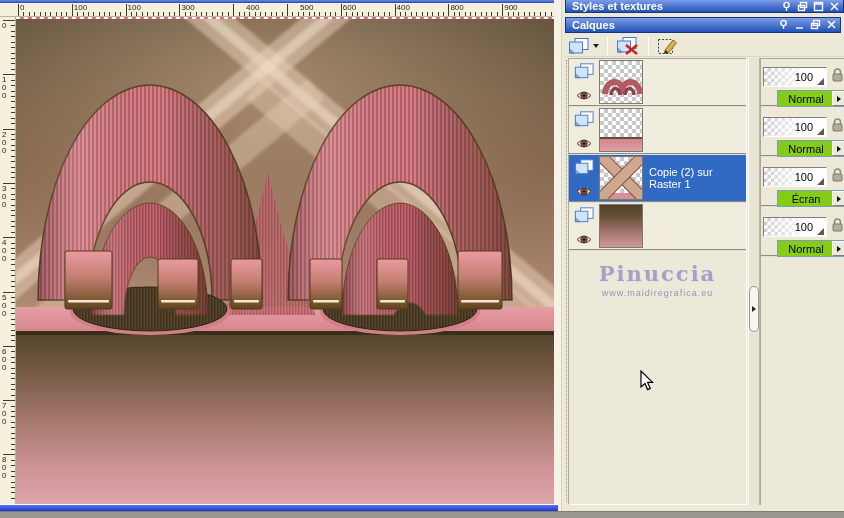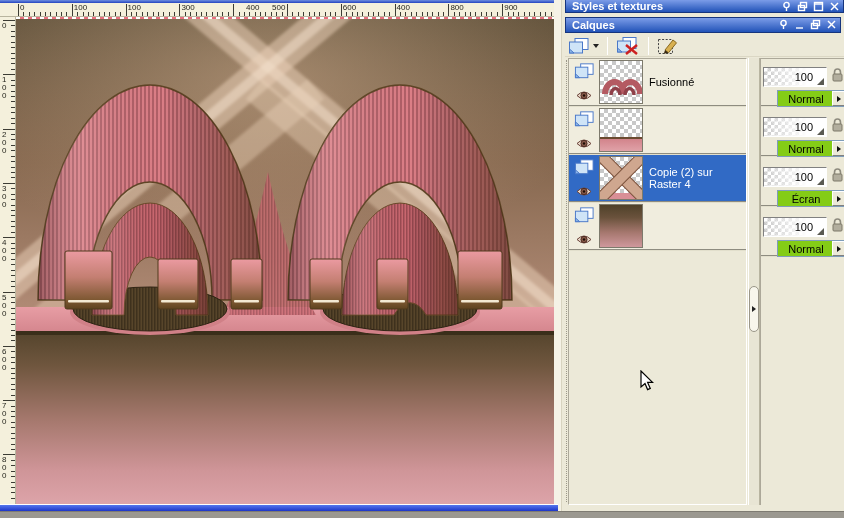"500" div.hlabel { left: 272px -> 300px }
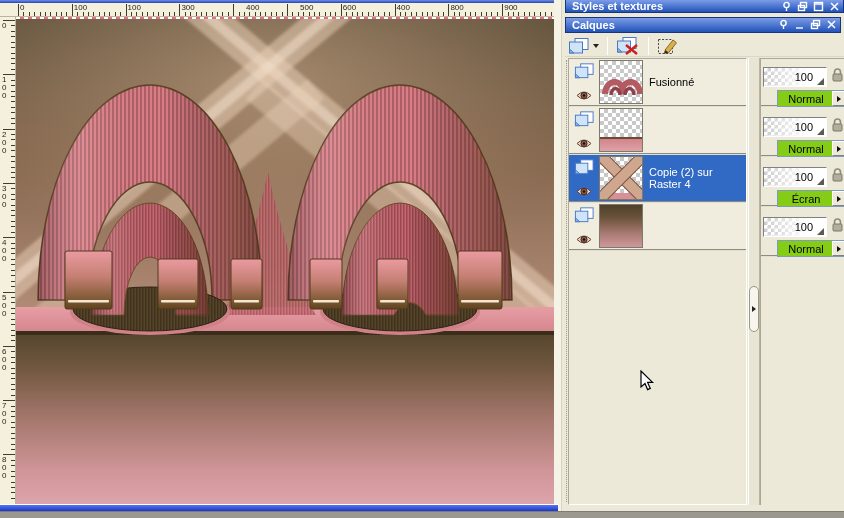"Fusionné" div.lname { html: <div>Fusionné</div> -> none }
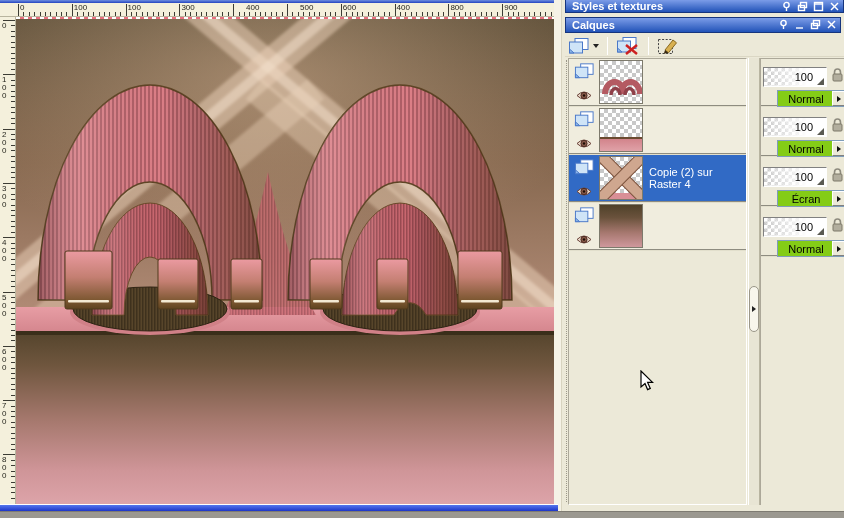"Copie (2) sur Raster 4" div.lname { text: 4 -> 1 }
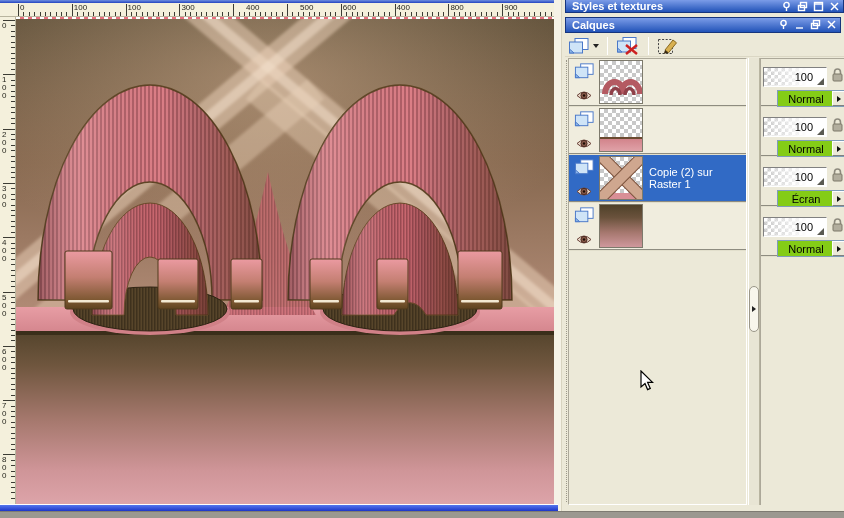"Pinuccia" div.wm1 { html: none -> <div>Pinuccia</div> }
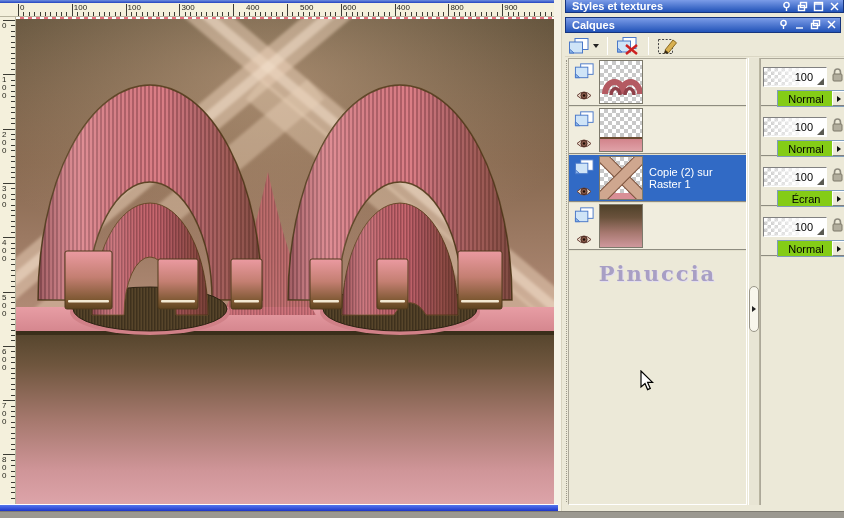"www.maidiregrafica.eu" div.wm2 { html: none -> <div>www.maidiregrafica.eu</div> }
